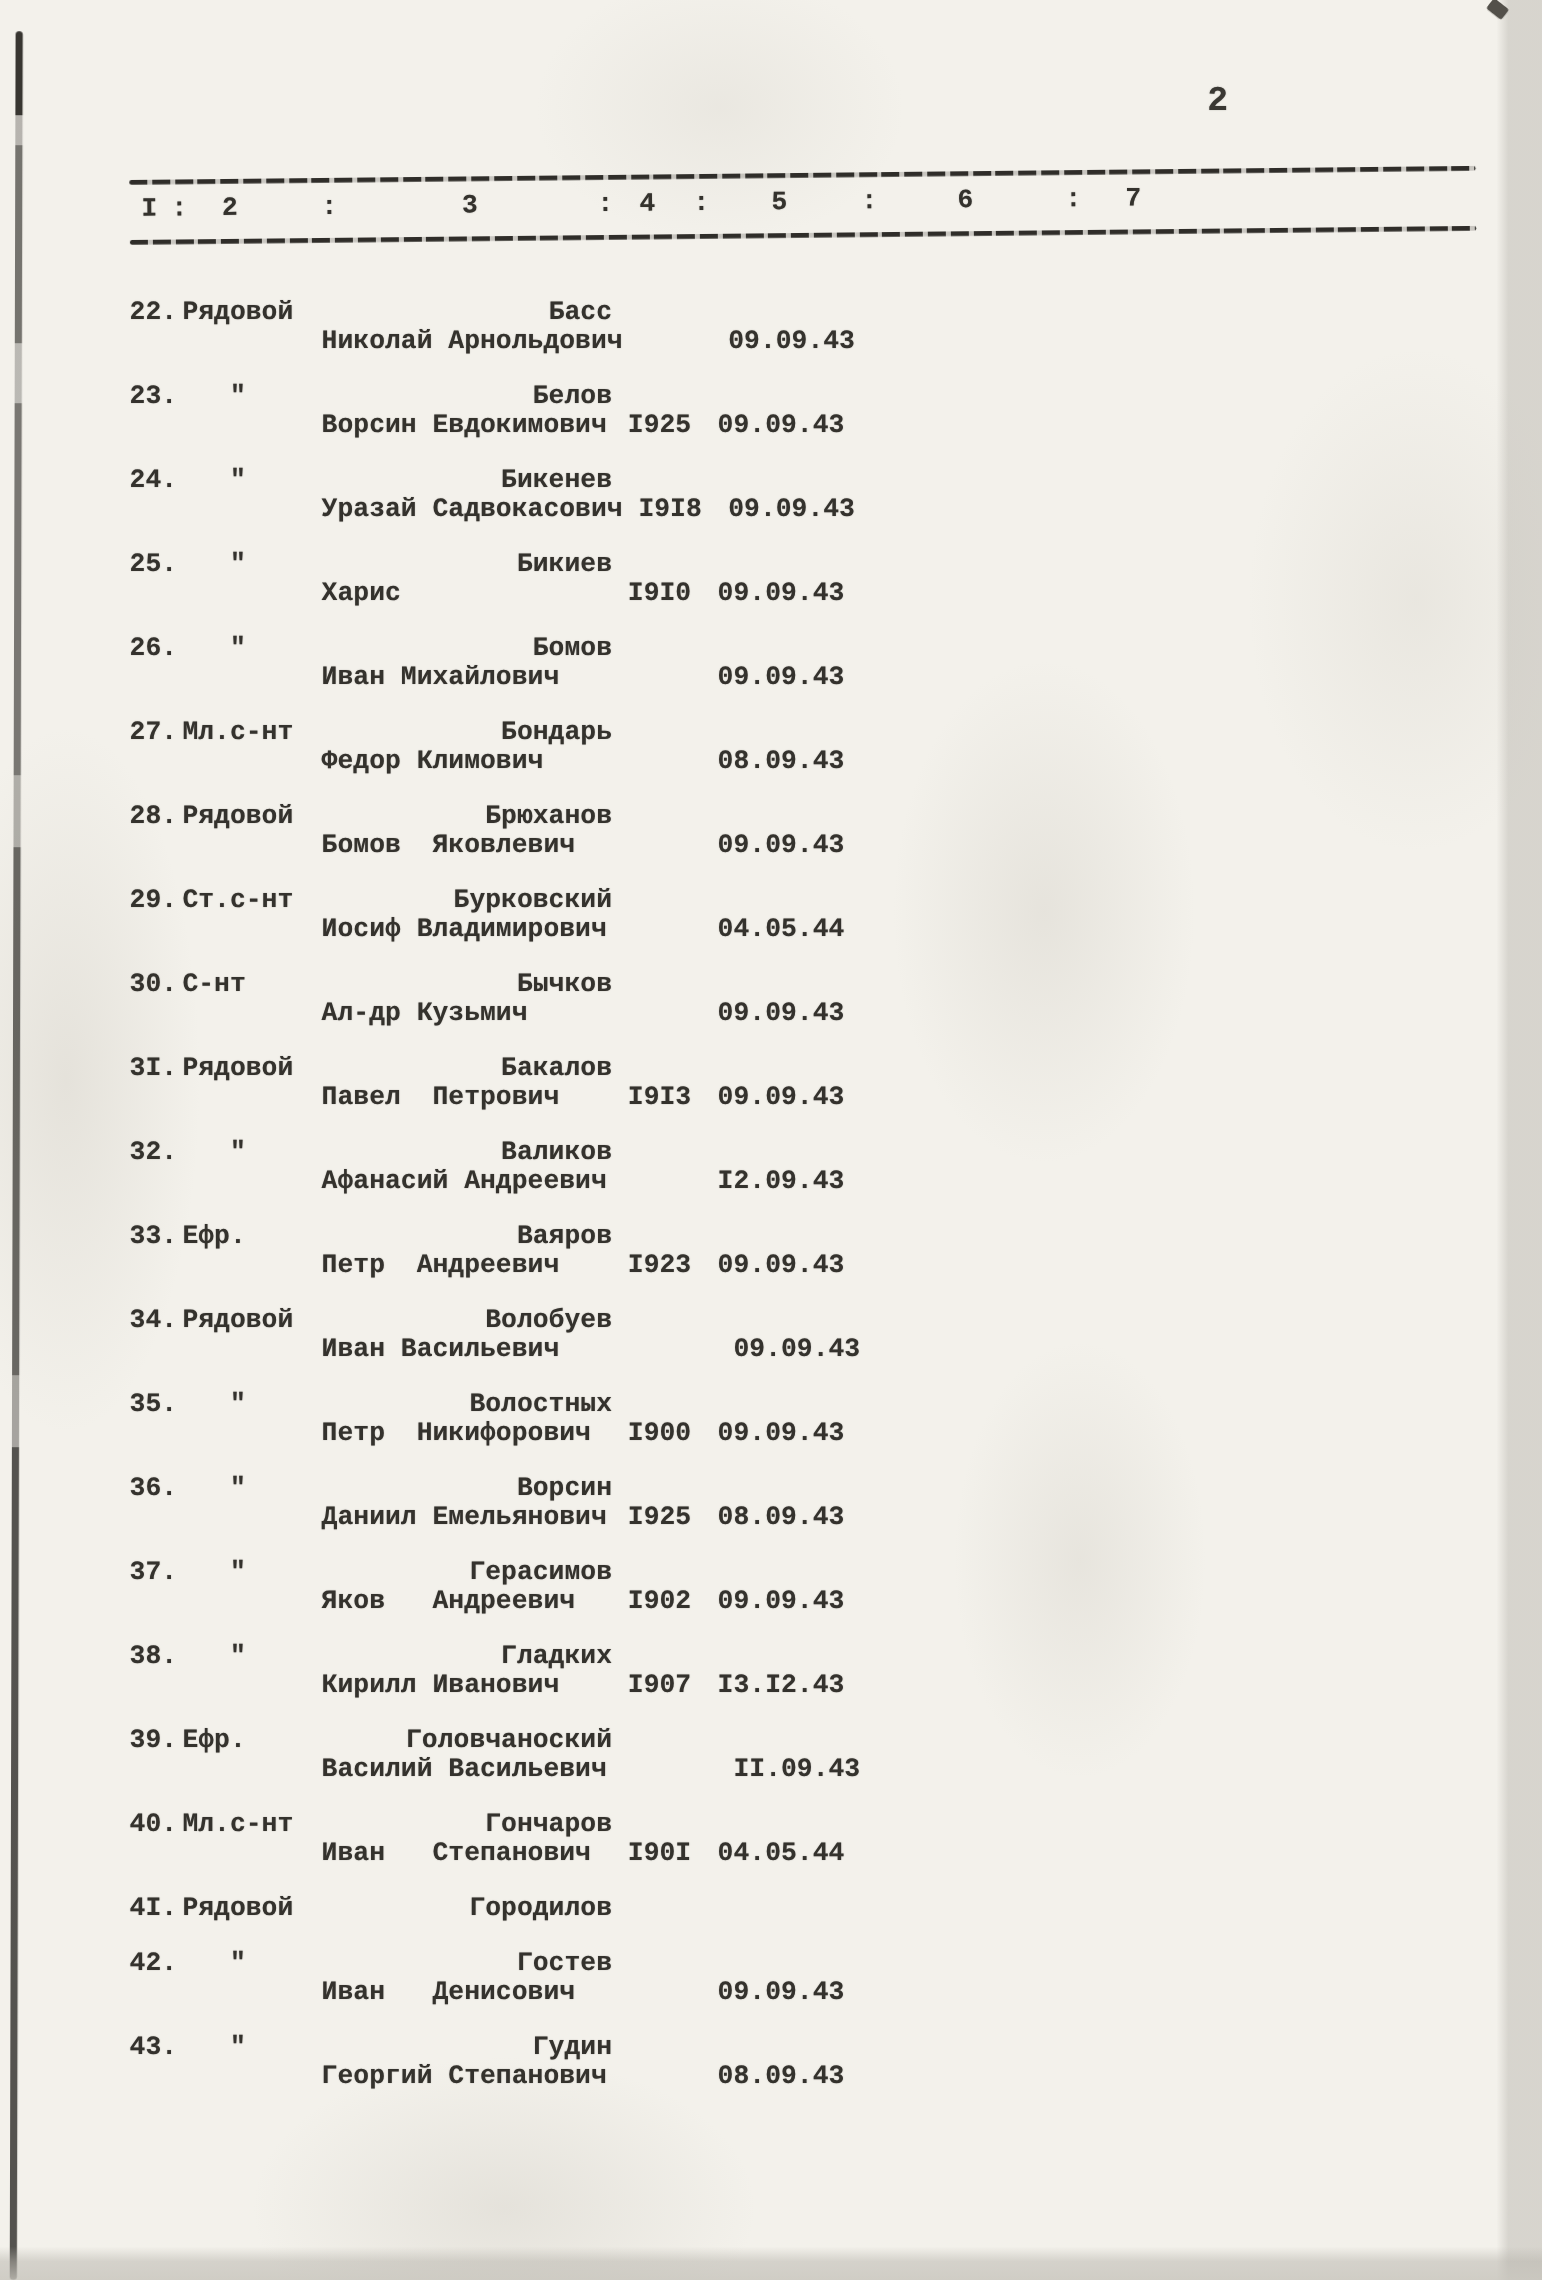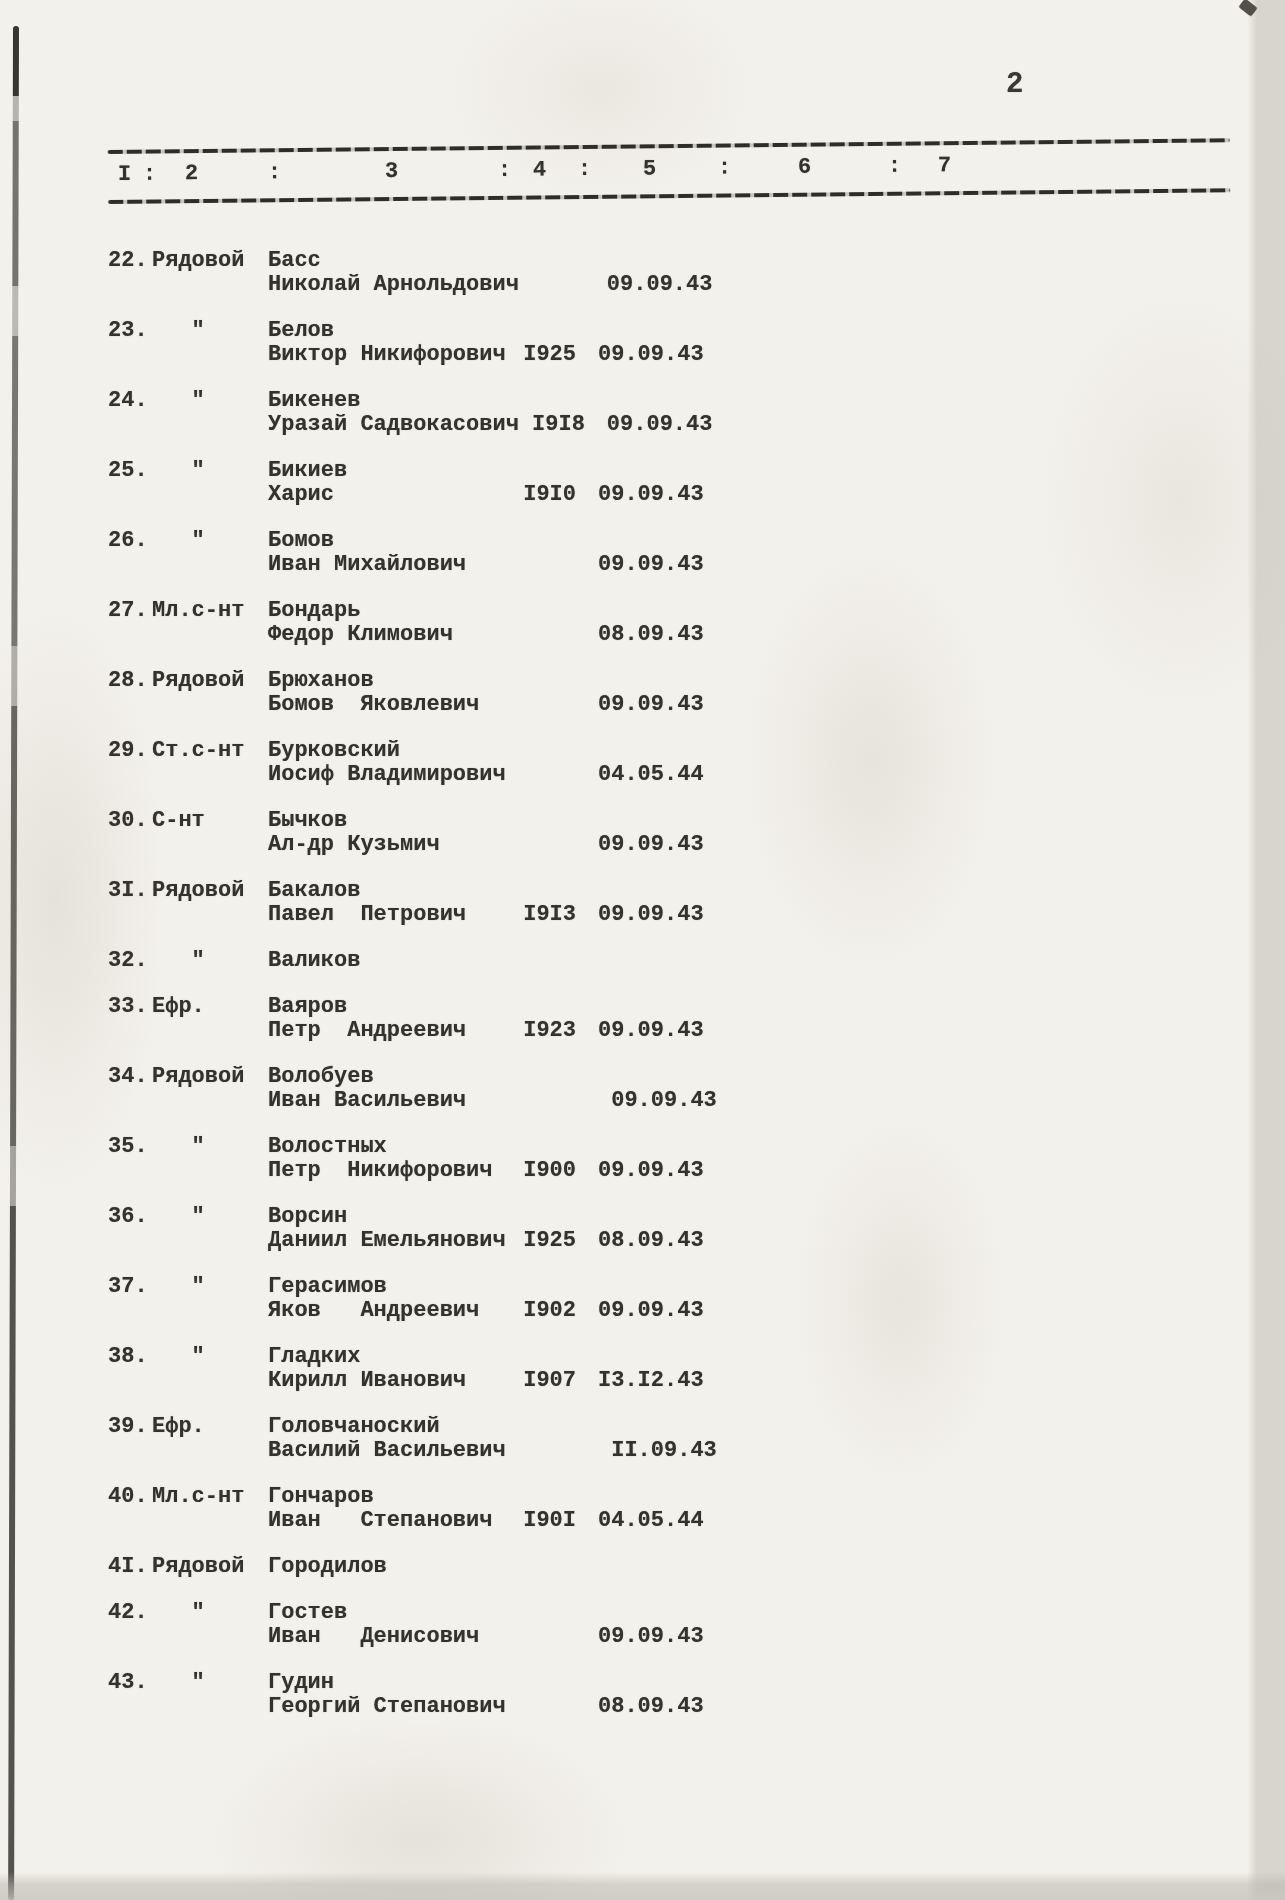"Басс" .c-surname { text-align: left -> right }
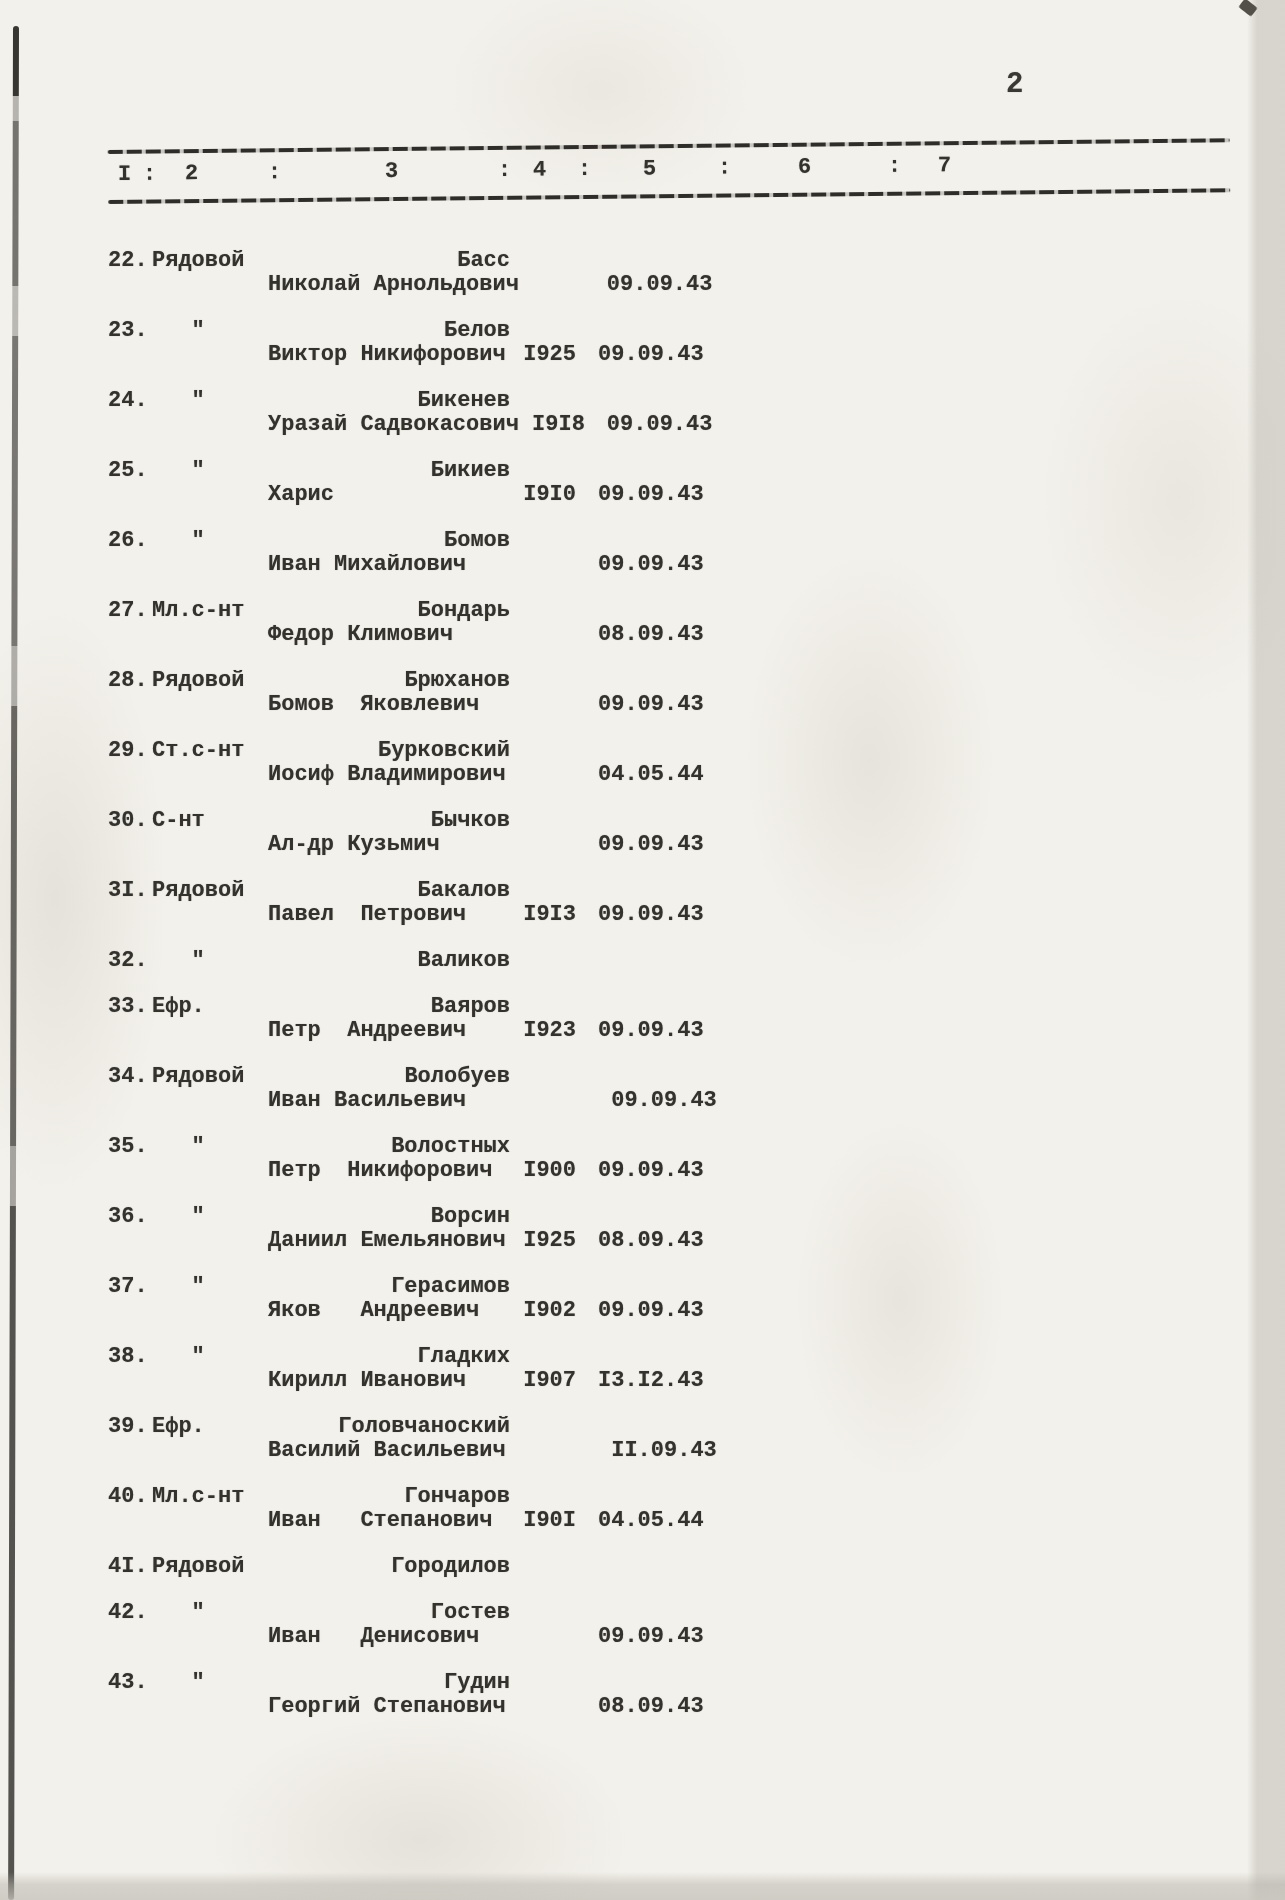"Виктор Никифорович" span.c-name { text: Виктор Никифорович -> Ворсин Евдокимович }
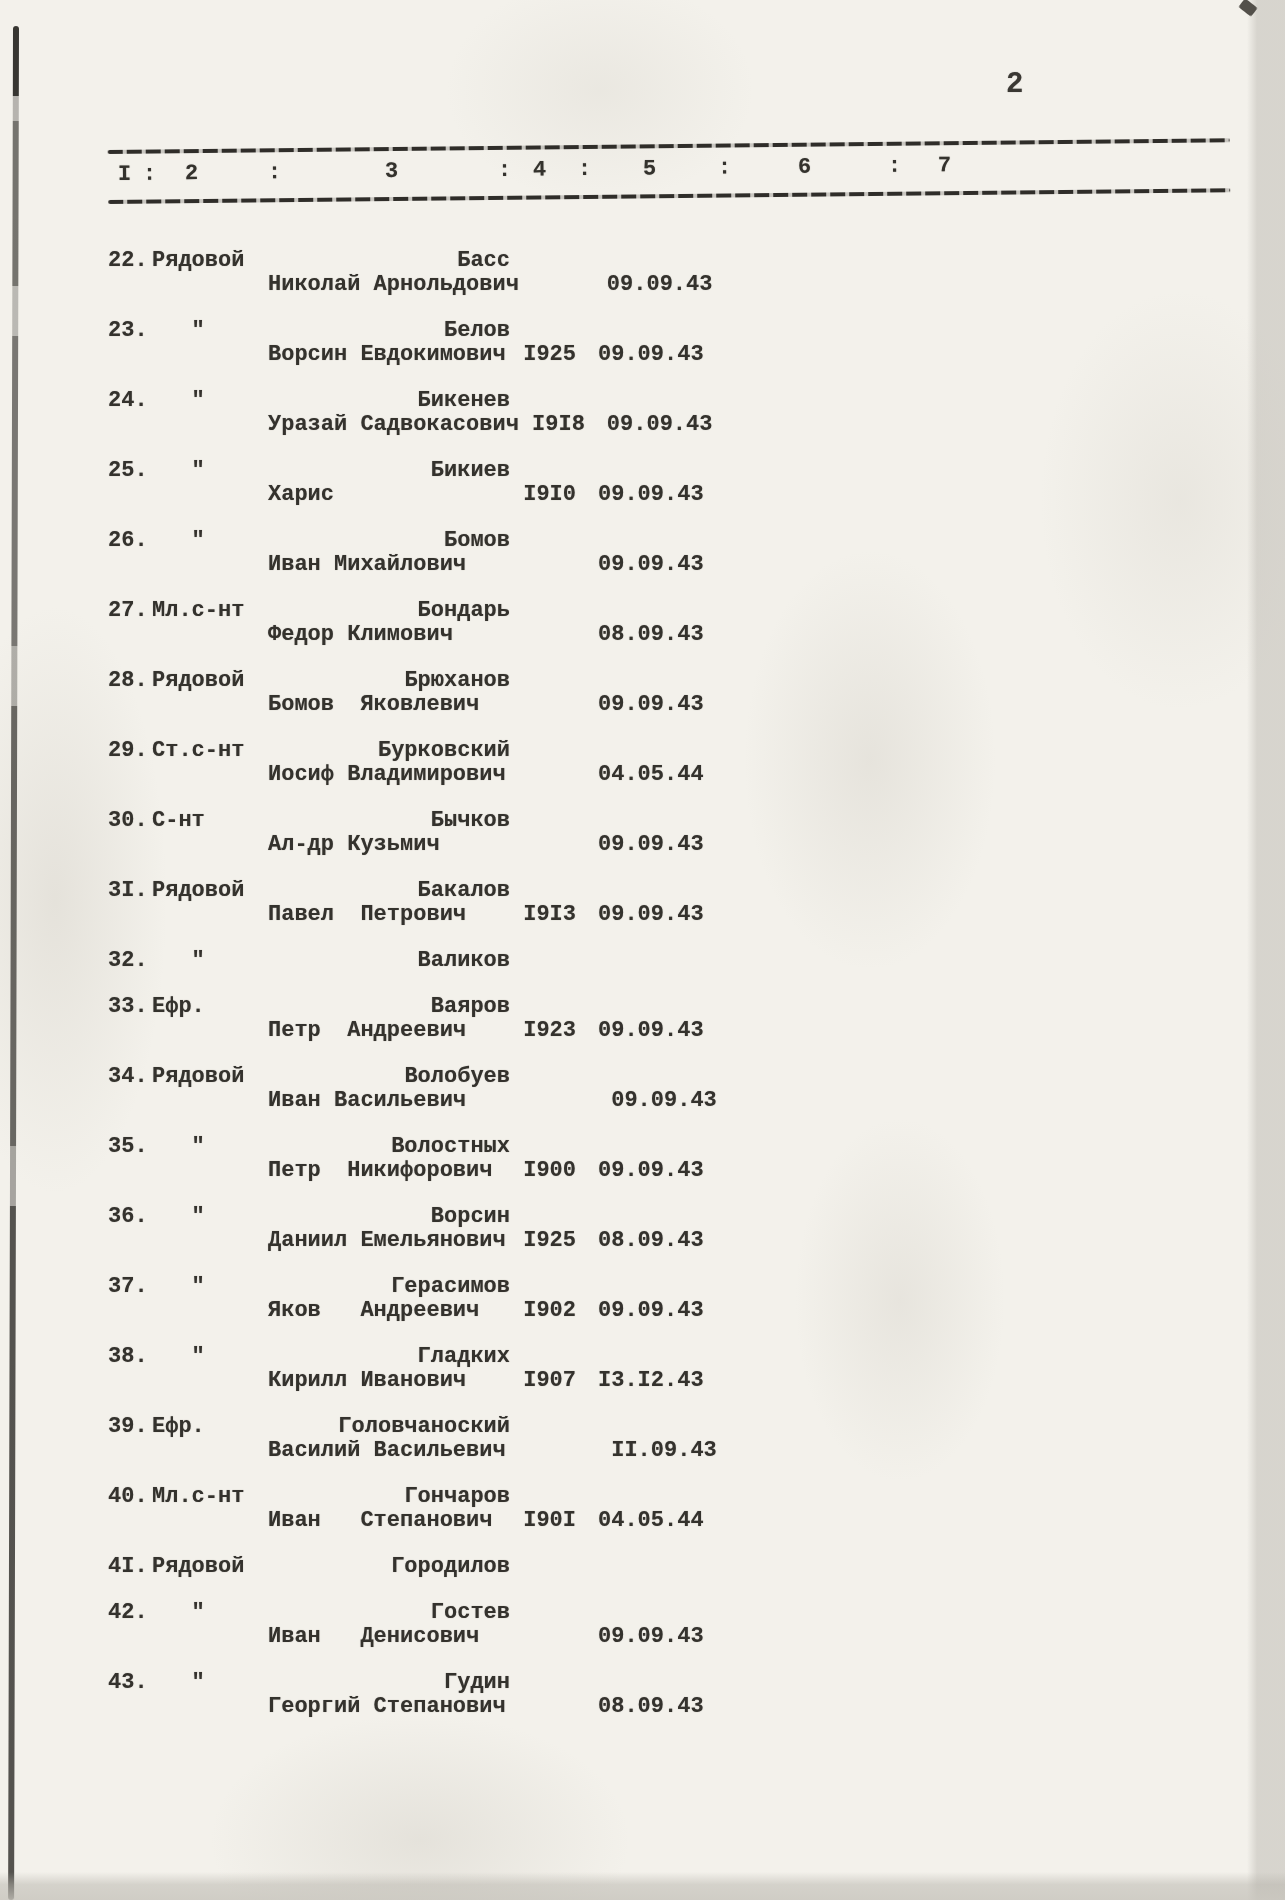"Афанасий Андреевич" div.l2 { html: none -> <div> <span>Афанасий Андреевич</span> <span></span> <span>I2.09.43</span> </div> }
